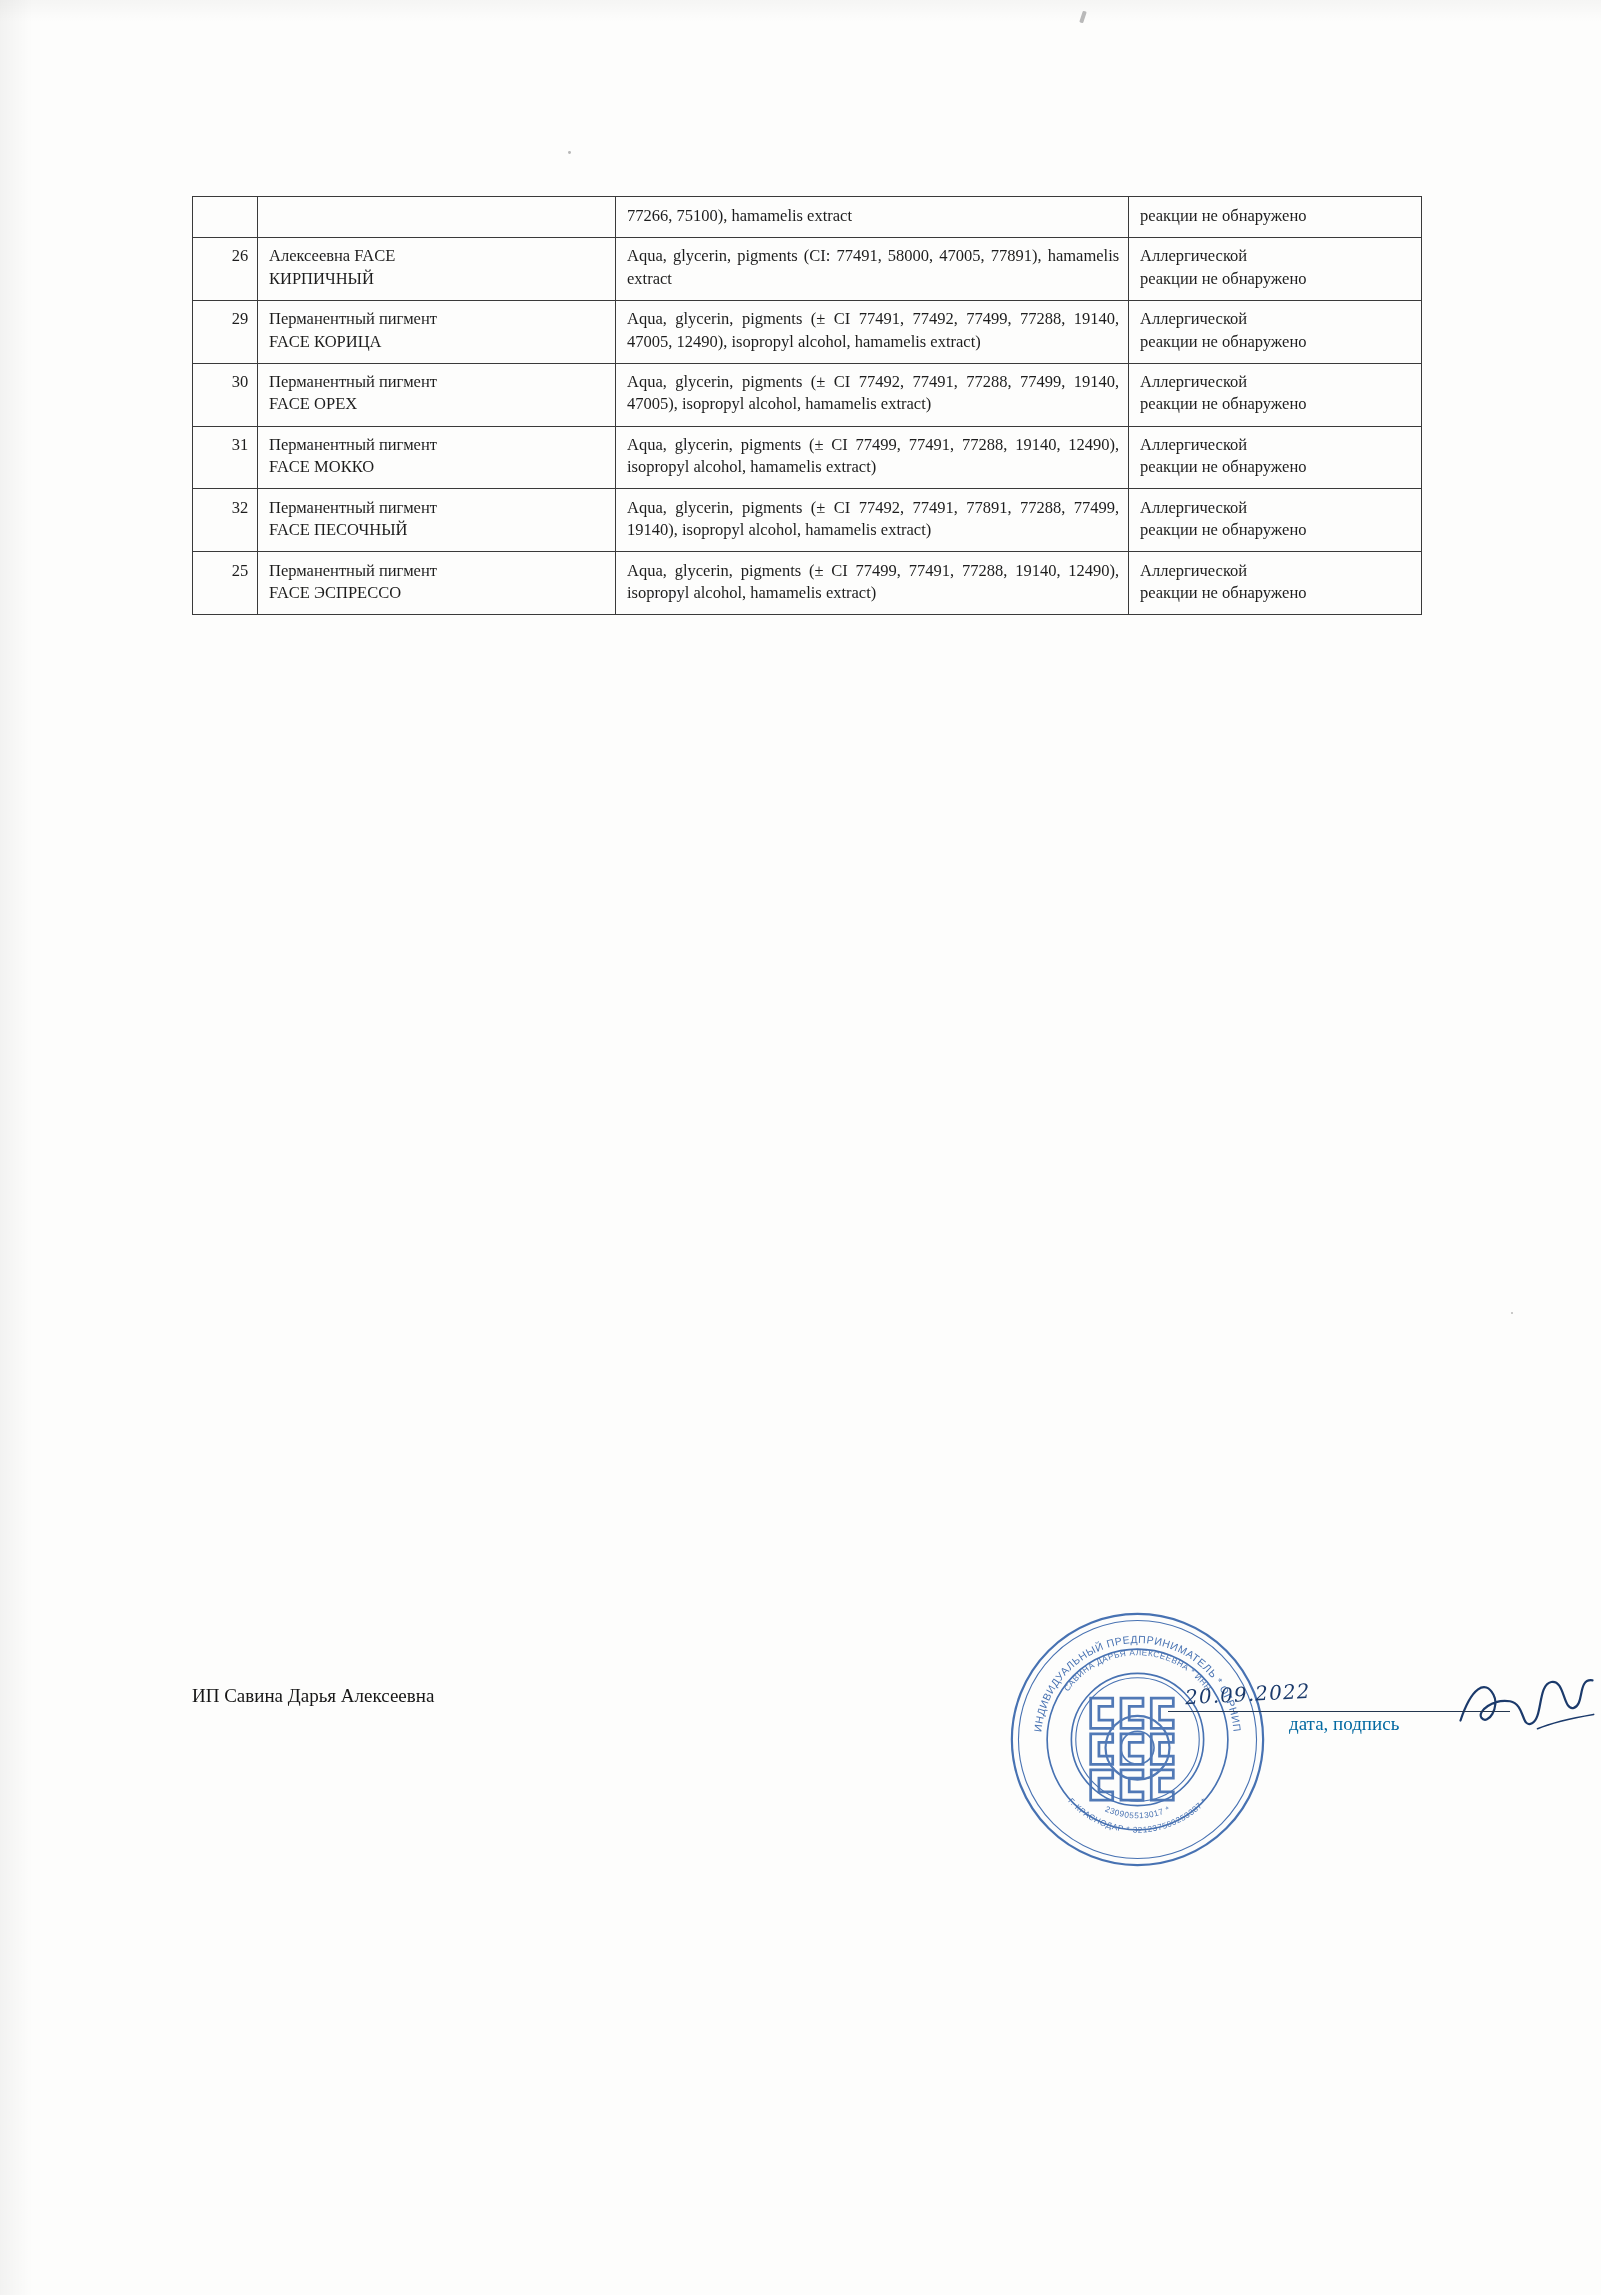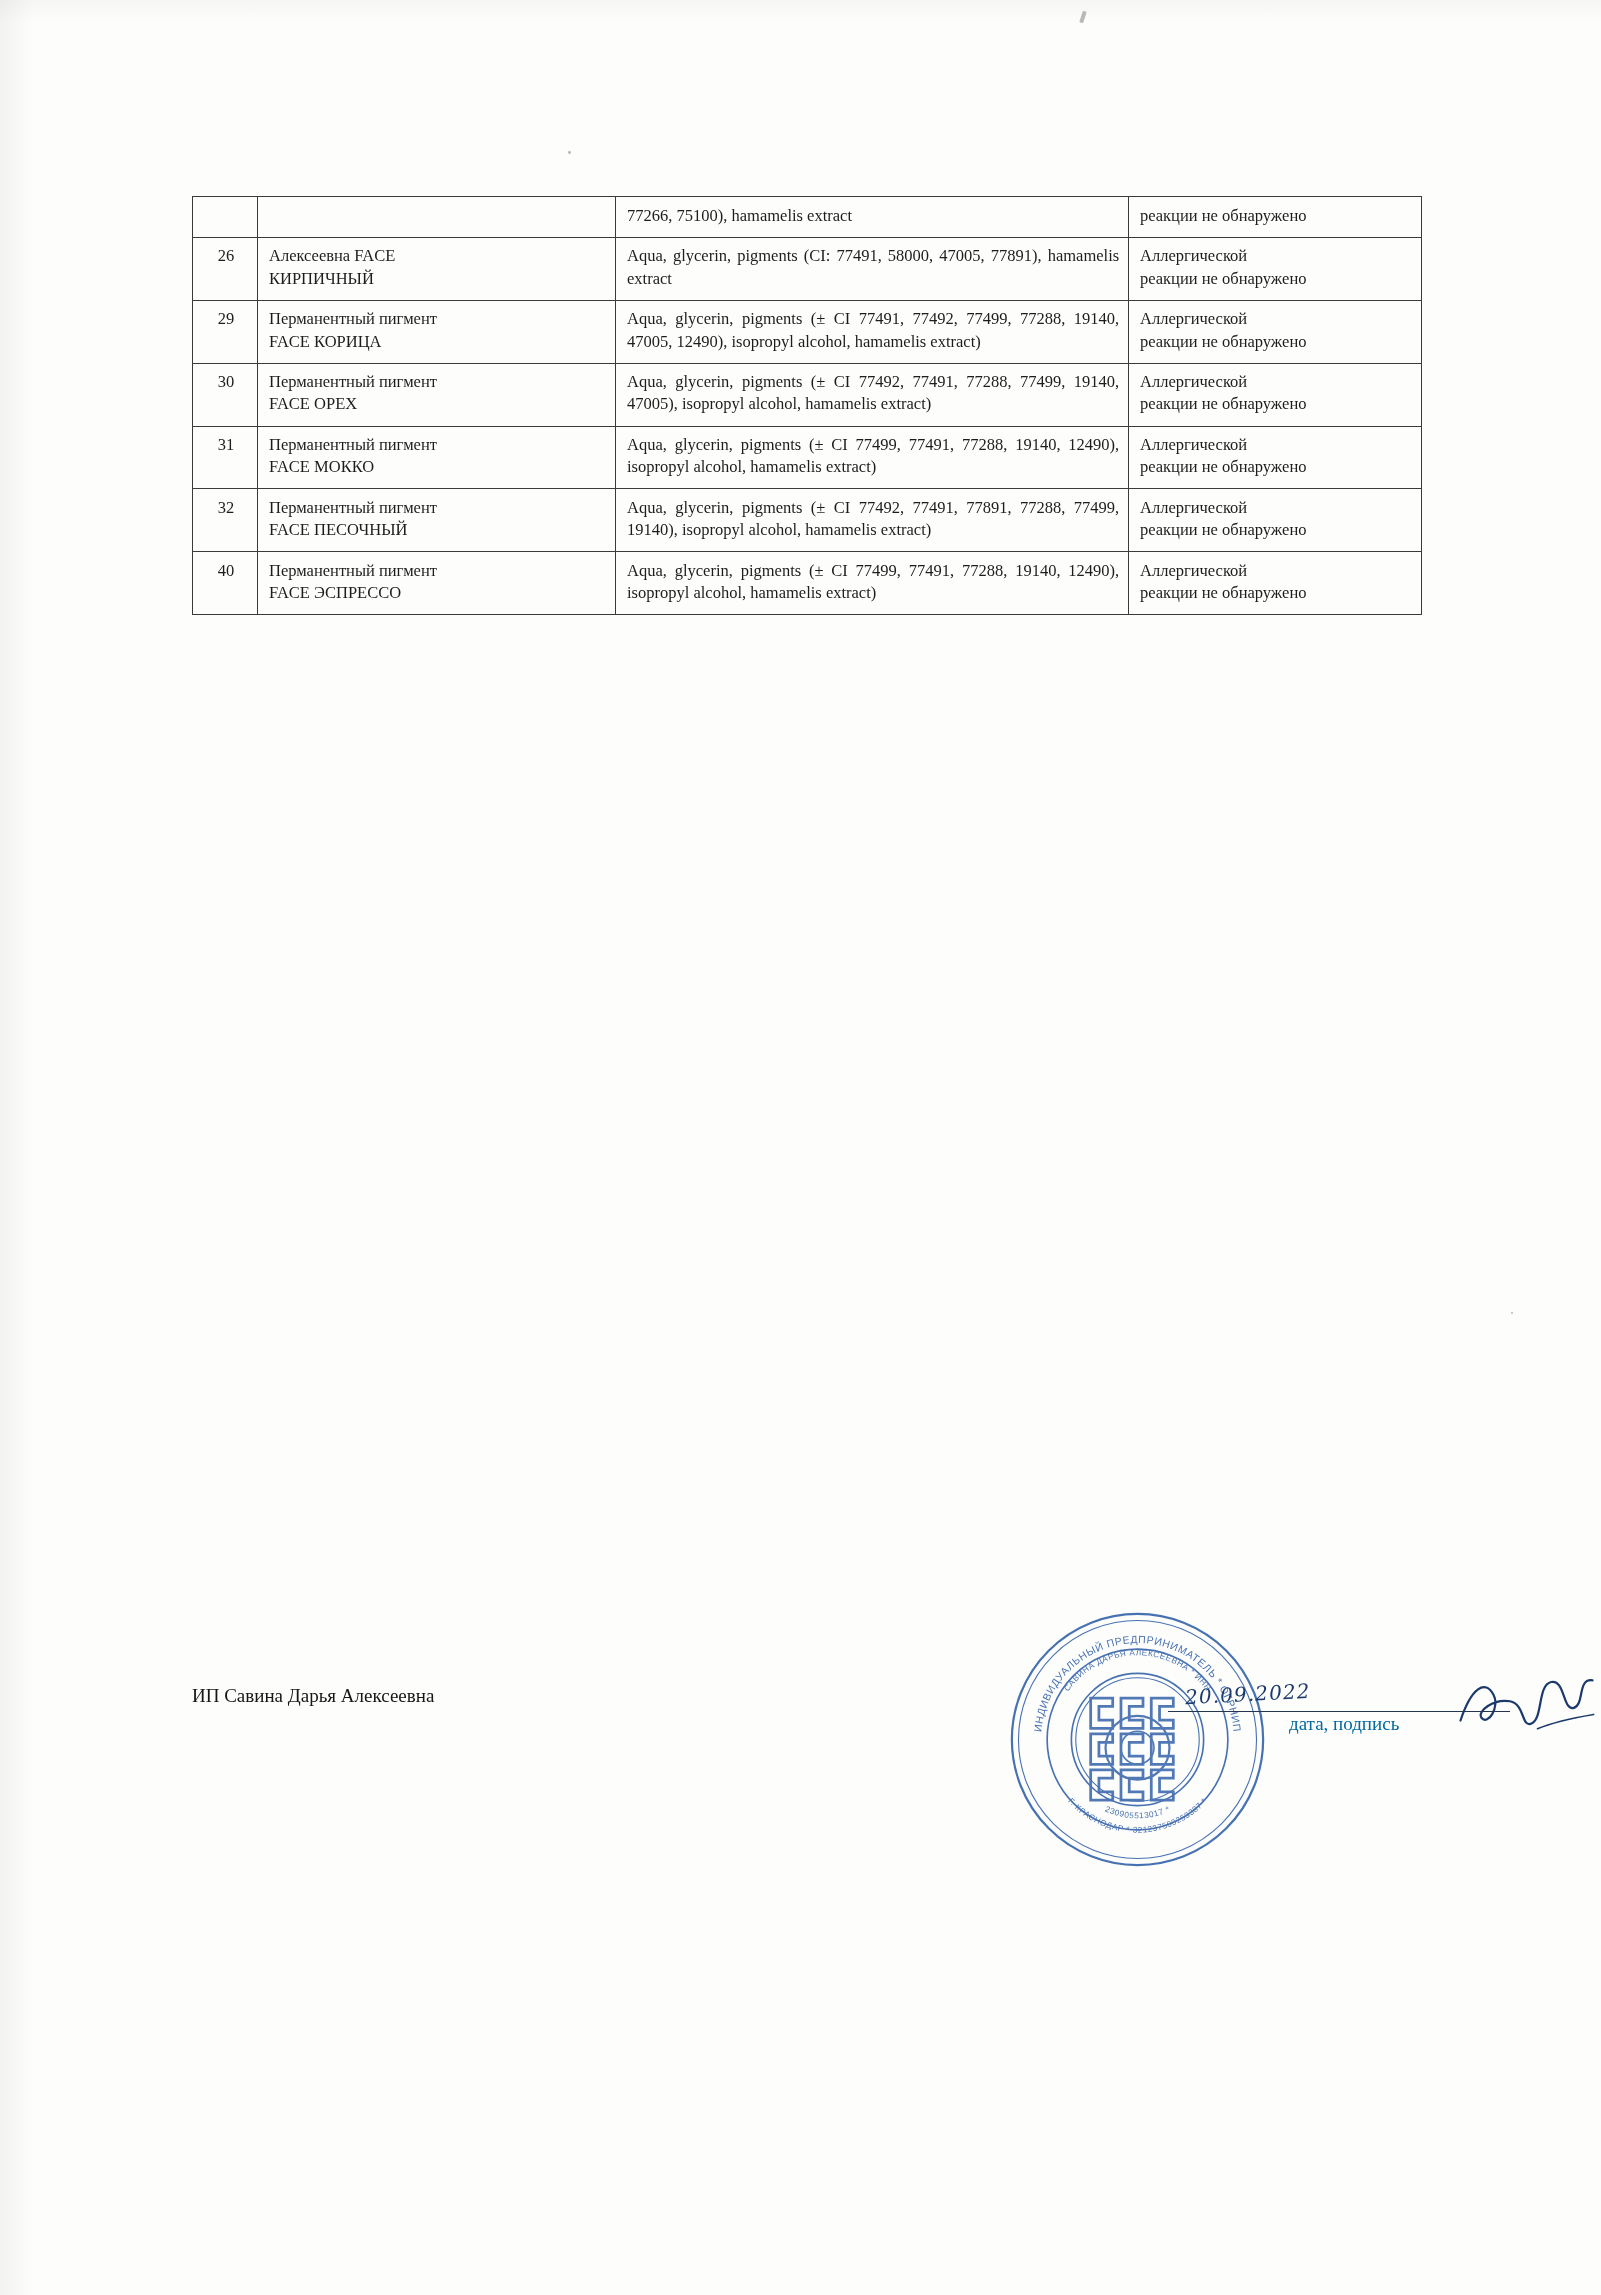"26" td.num { text-align: center -> right }
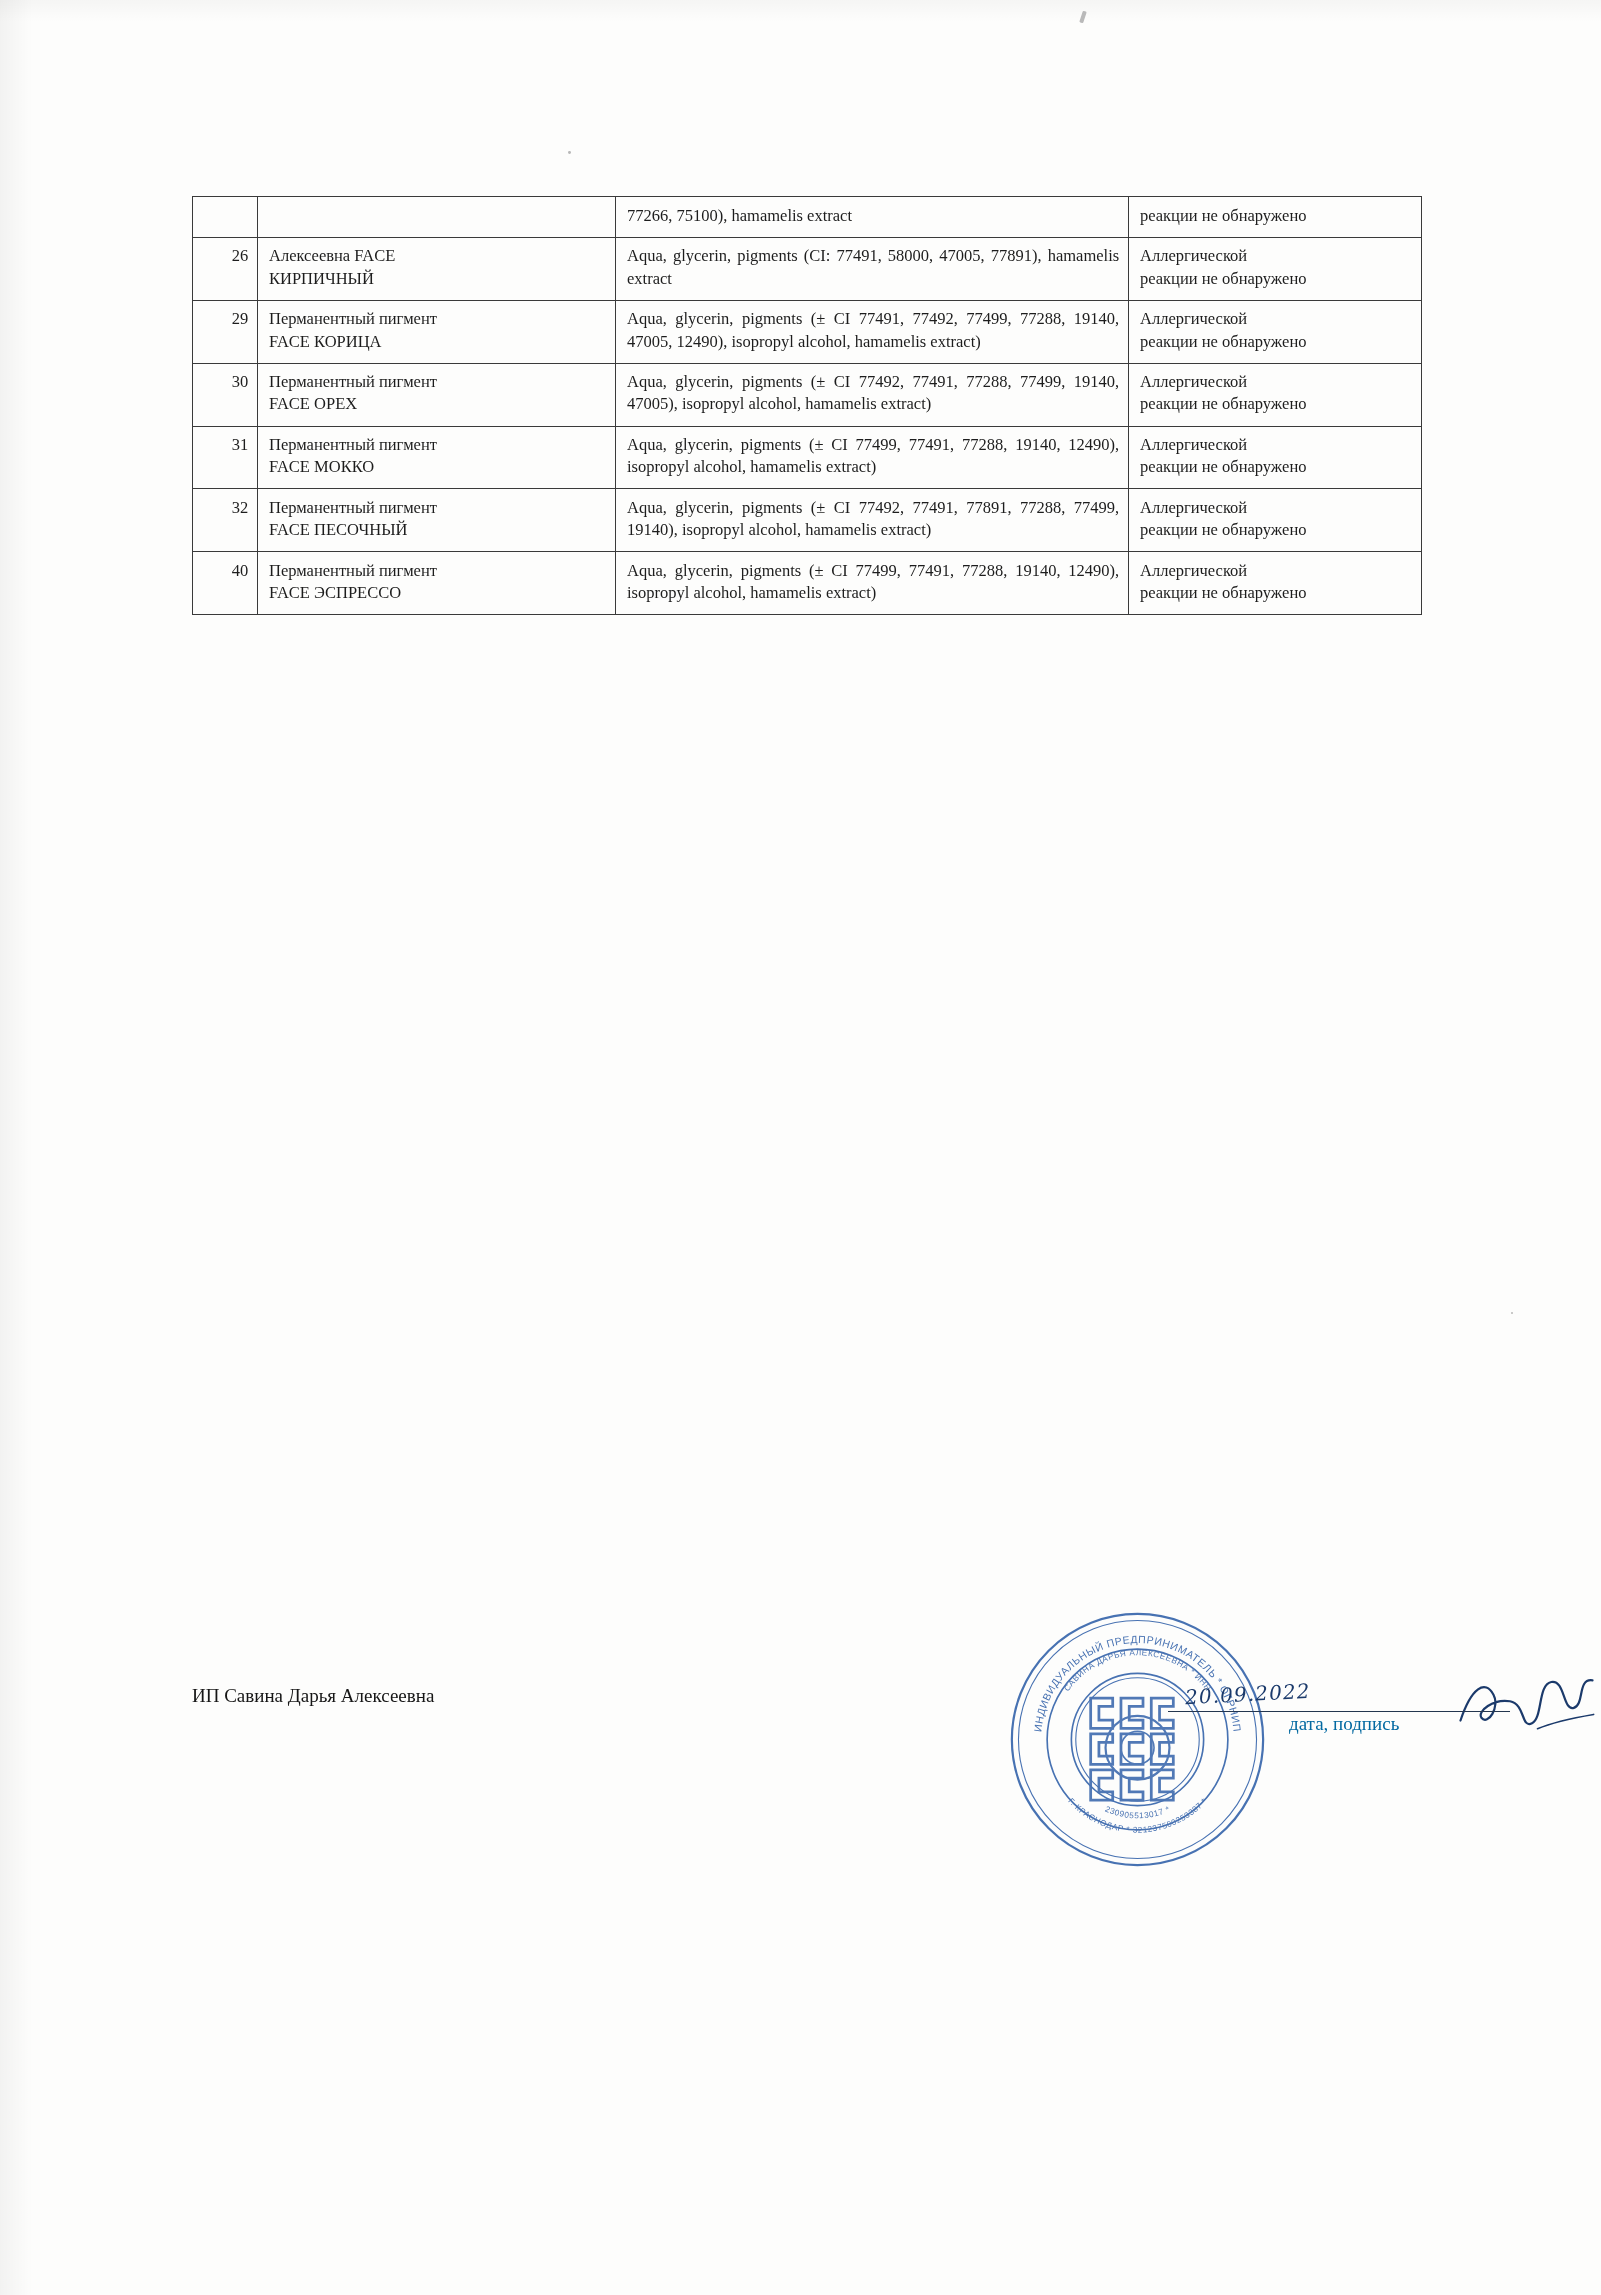"40" td.num { text: 40 -> 25 }
